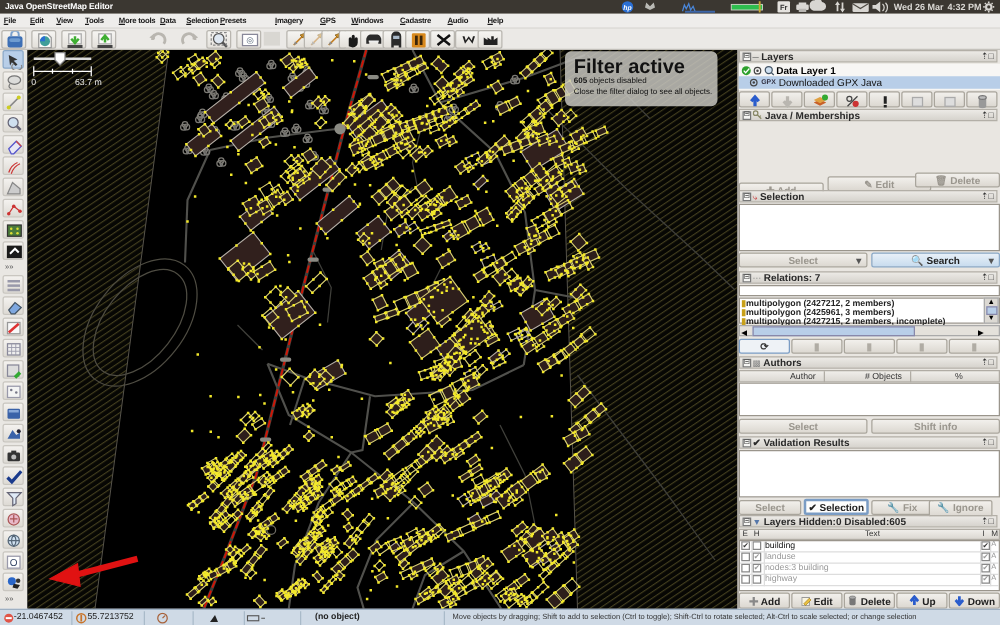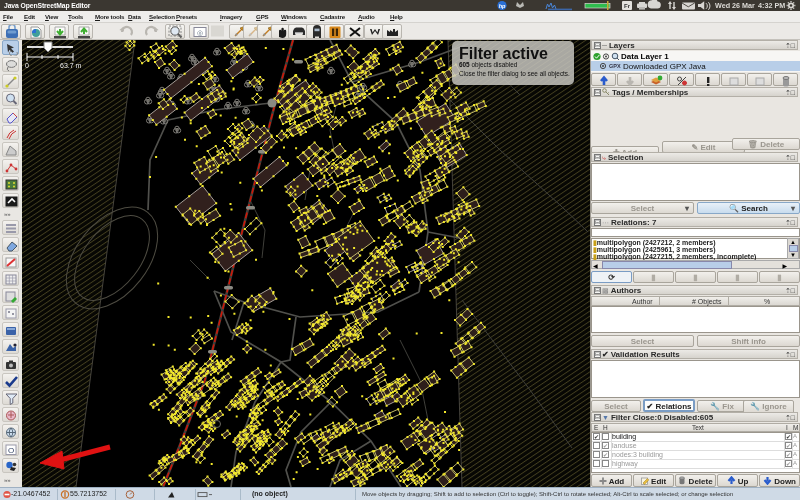"Tags / Memberships" b.ptitle { text: Tags -> Java }
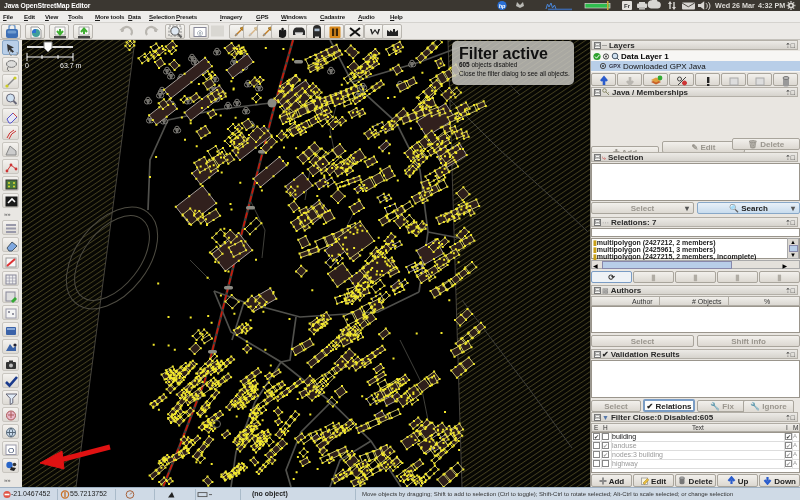"✔ Relations" b { text: Relations -> Selection }
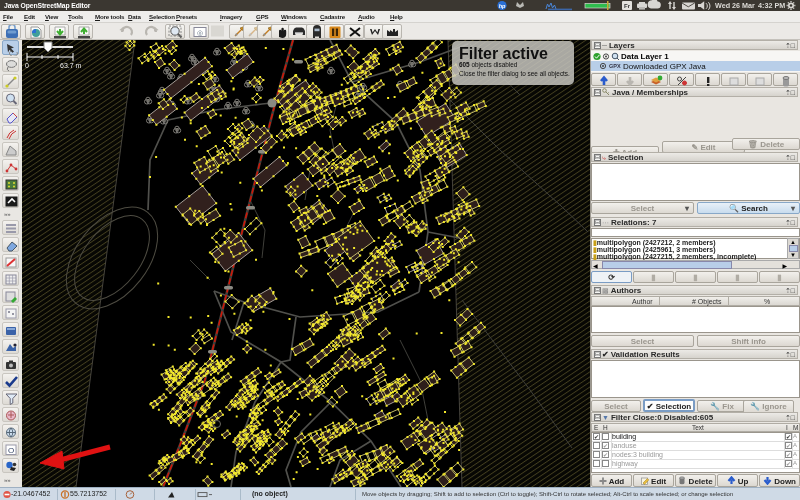"Filter Close:0 Disabled:605" b.ptitle { text: Filter Close:0 -> Layers Hidden:0 }
